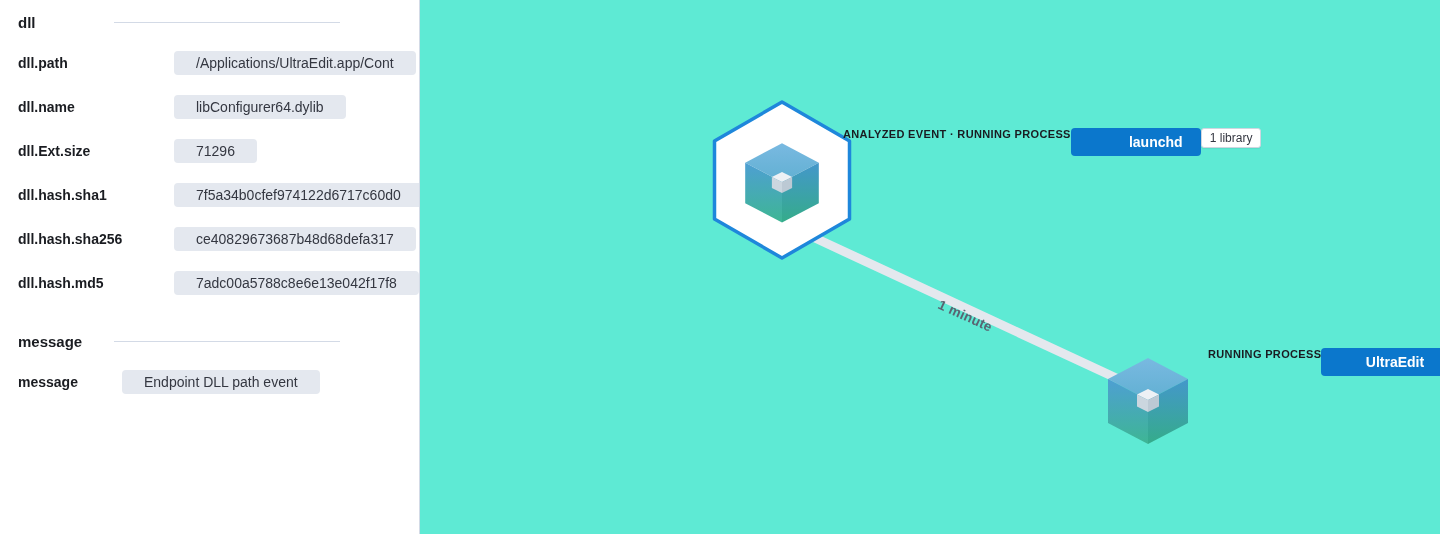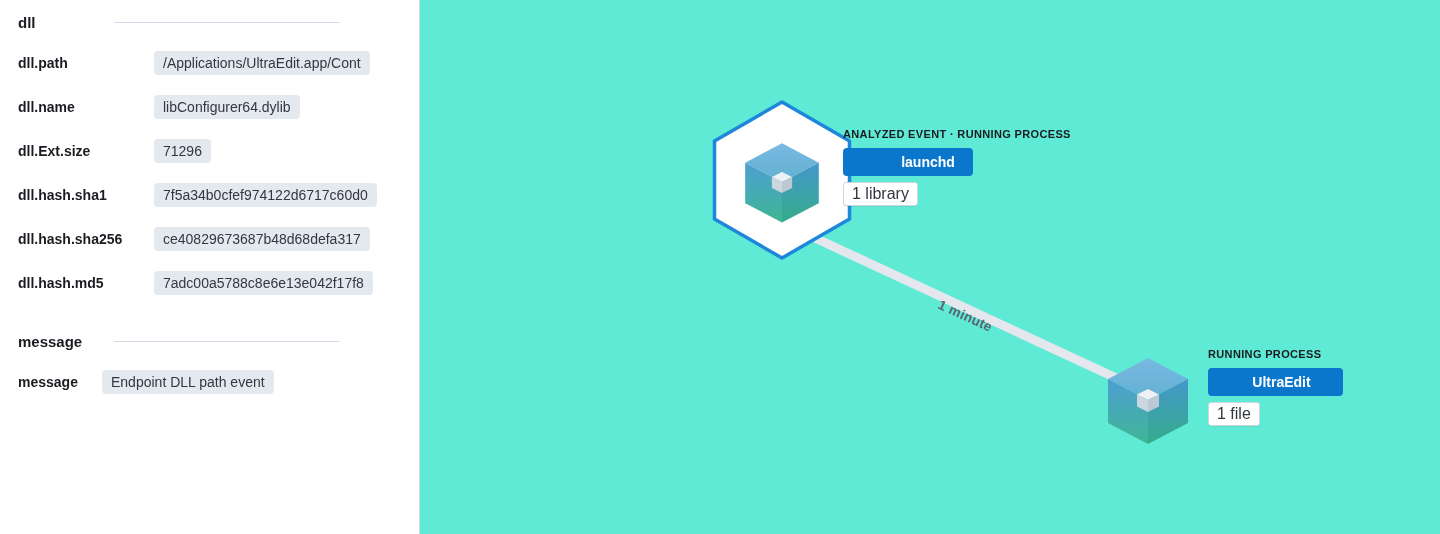"/Applications/UltraEdit.app/Cont" .field-value { margin-left: none -> 20px; padding: 3px 9px -> 3px 22px }
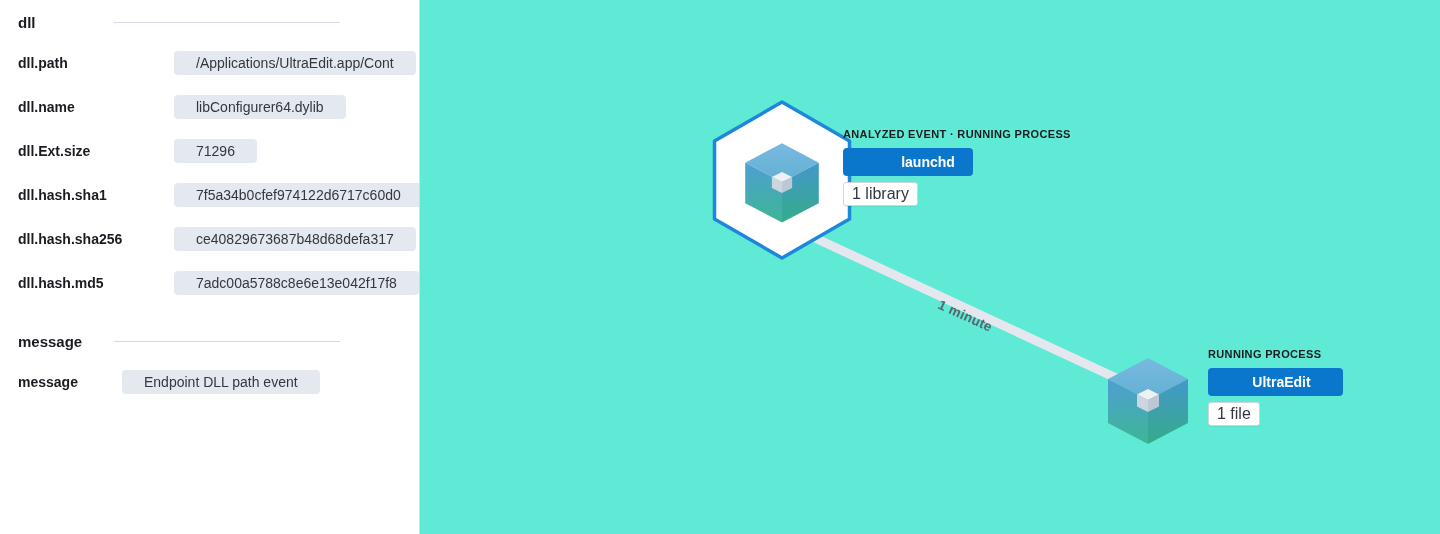"ANALYZED EVENT · RUNNING PROCESS" .node-labels { flex-direction: column -> row }
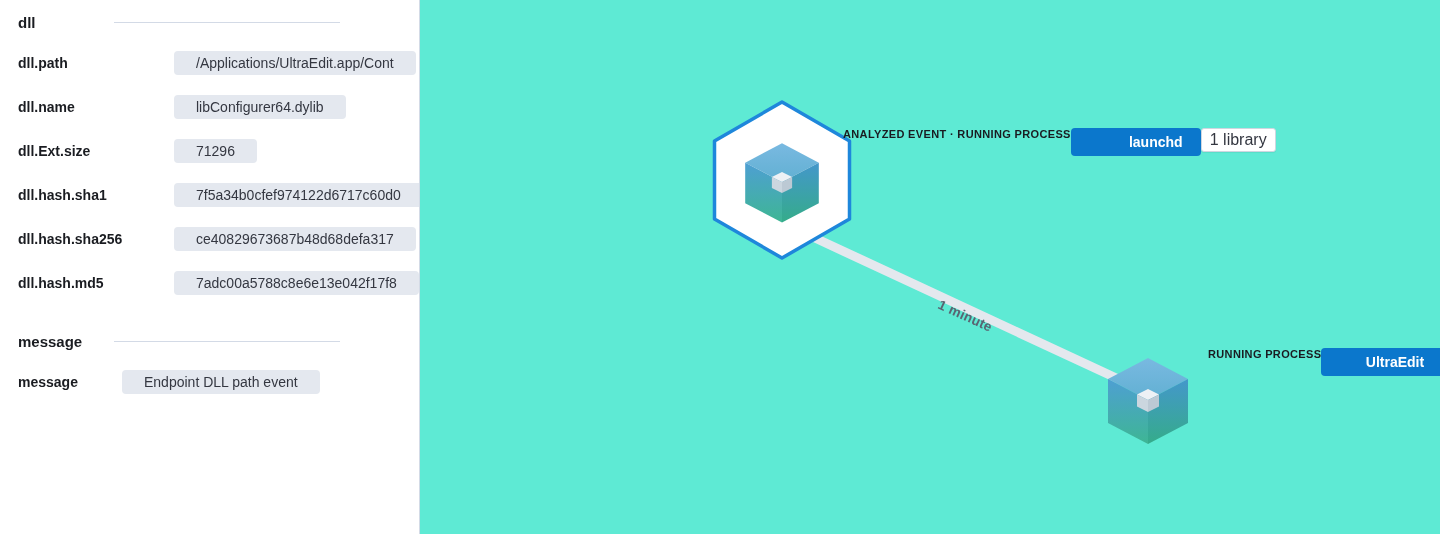"1 library" .node-stats-badge { font-size: 16px -> 12px }
